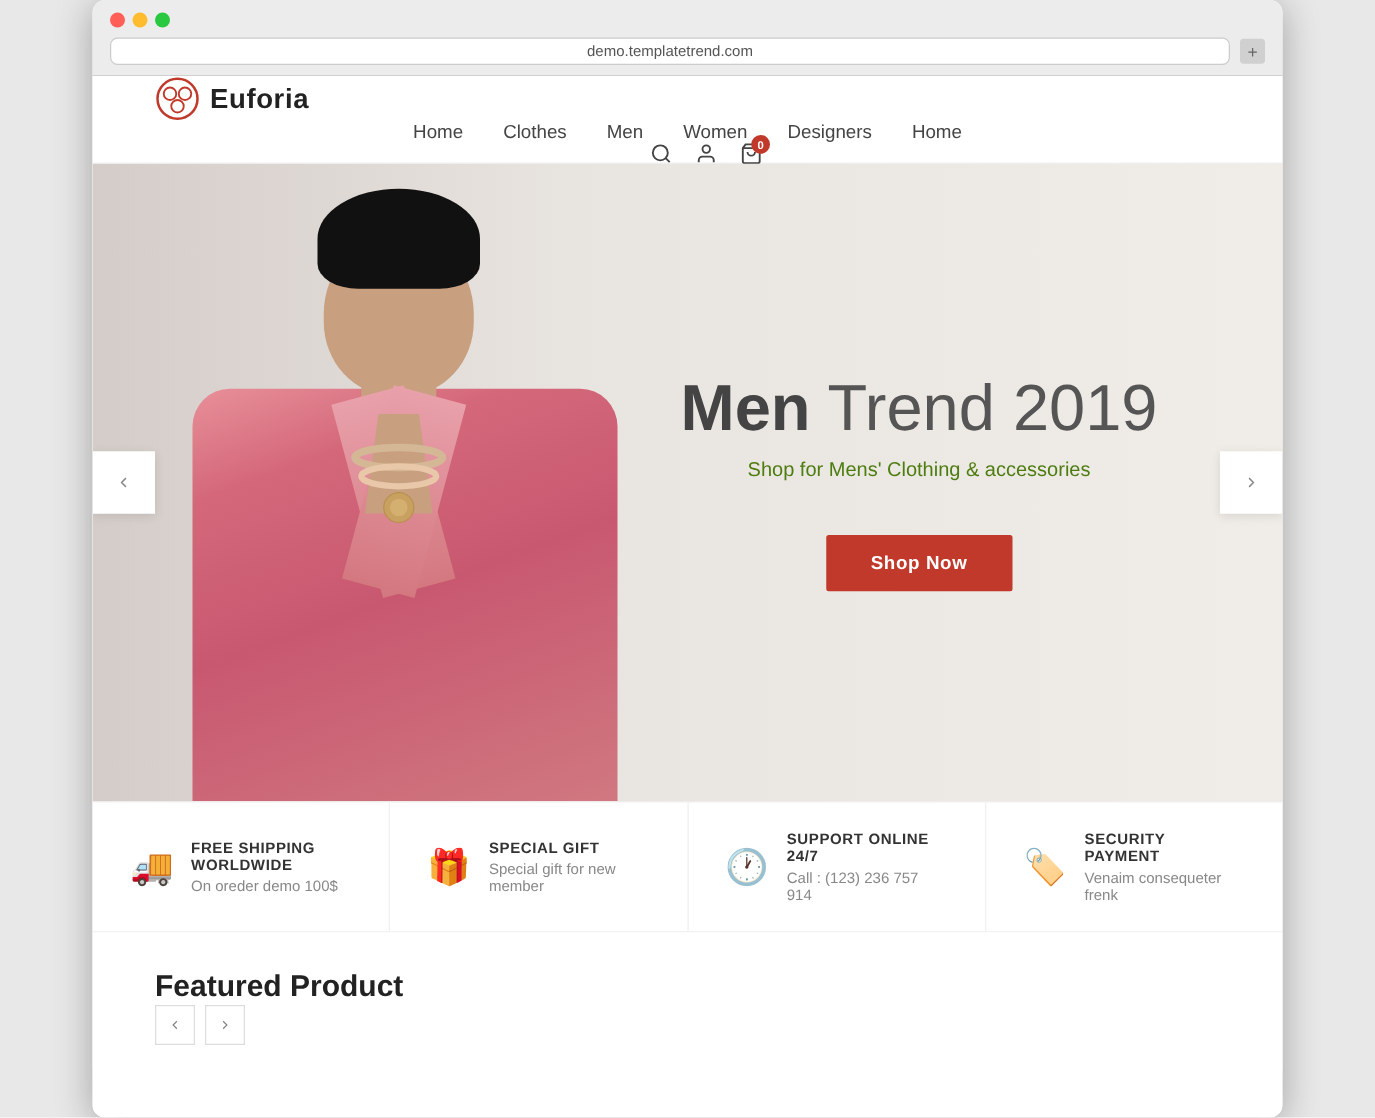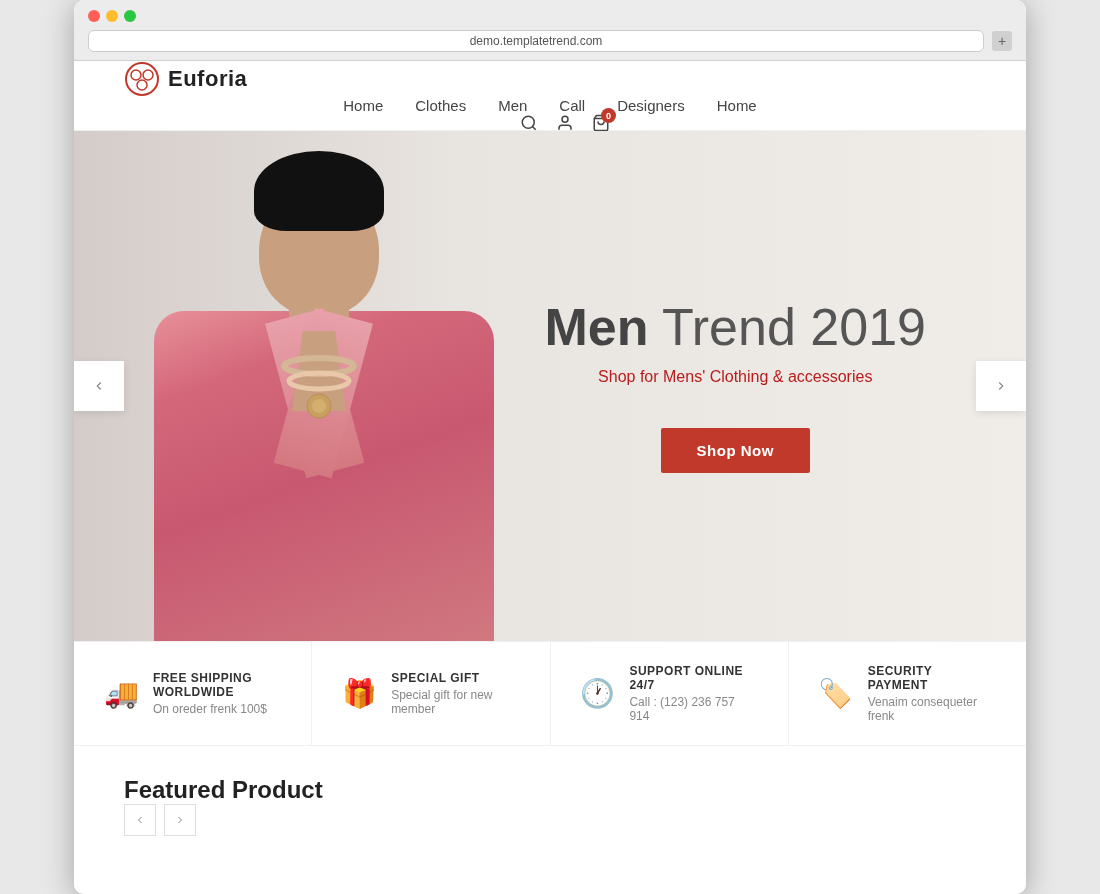"Call" a.nav-item { text: Call -> Women }
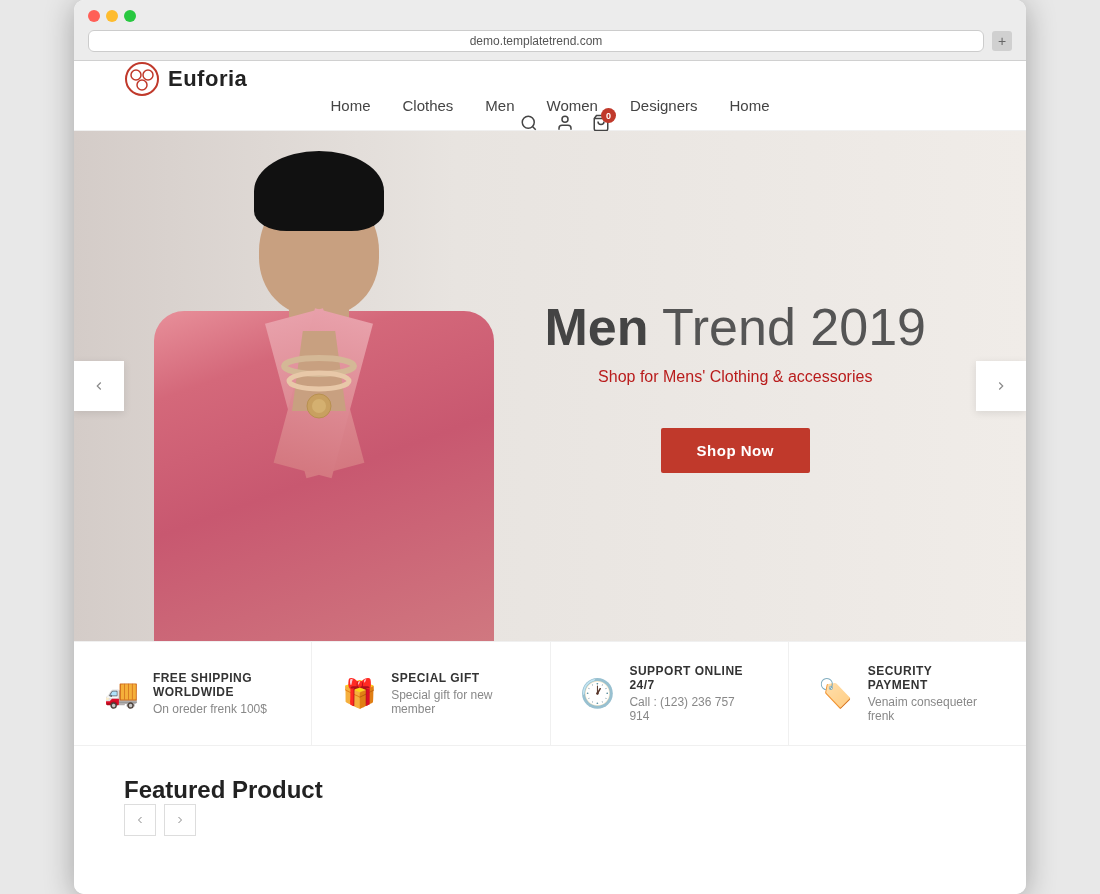"Shop for Mens' Clothing &" .hero-subtitle { color: #b91c1c -> #4d7c0f }
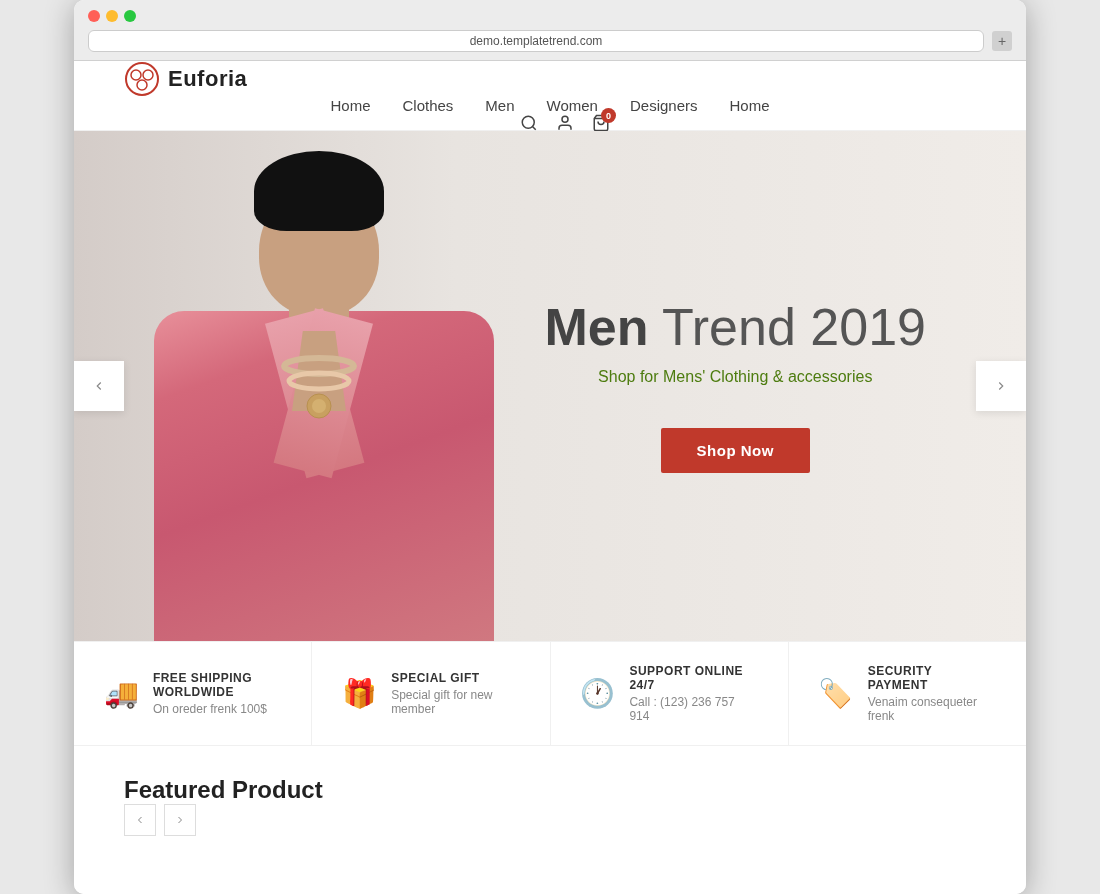"On oreder frenk 100$" div.feature-desc { text: frenk -> demo }
